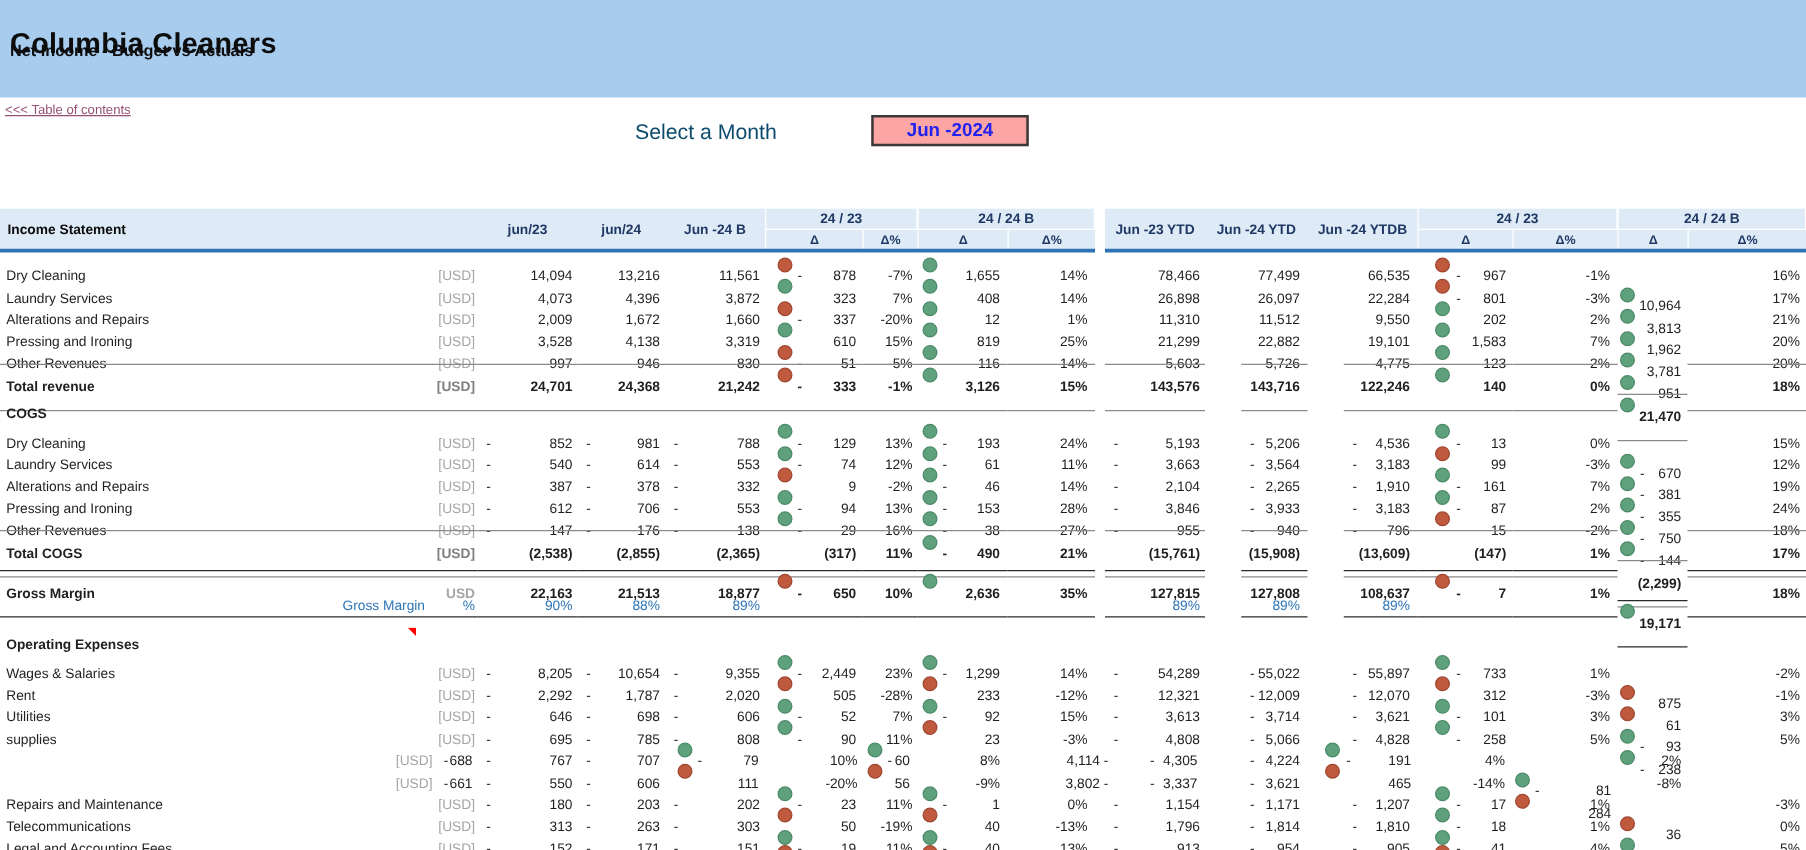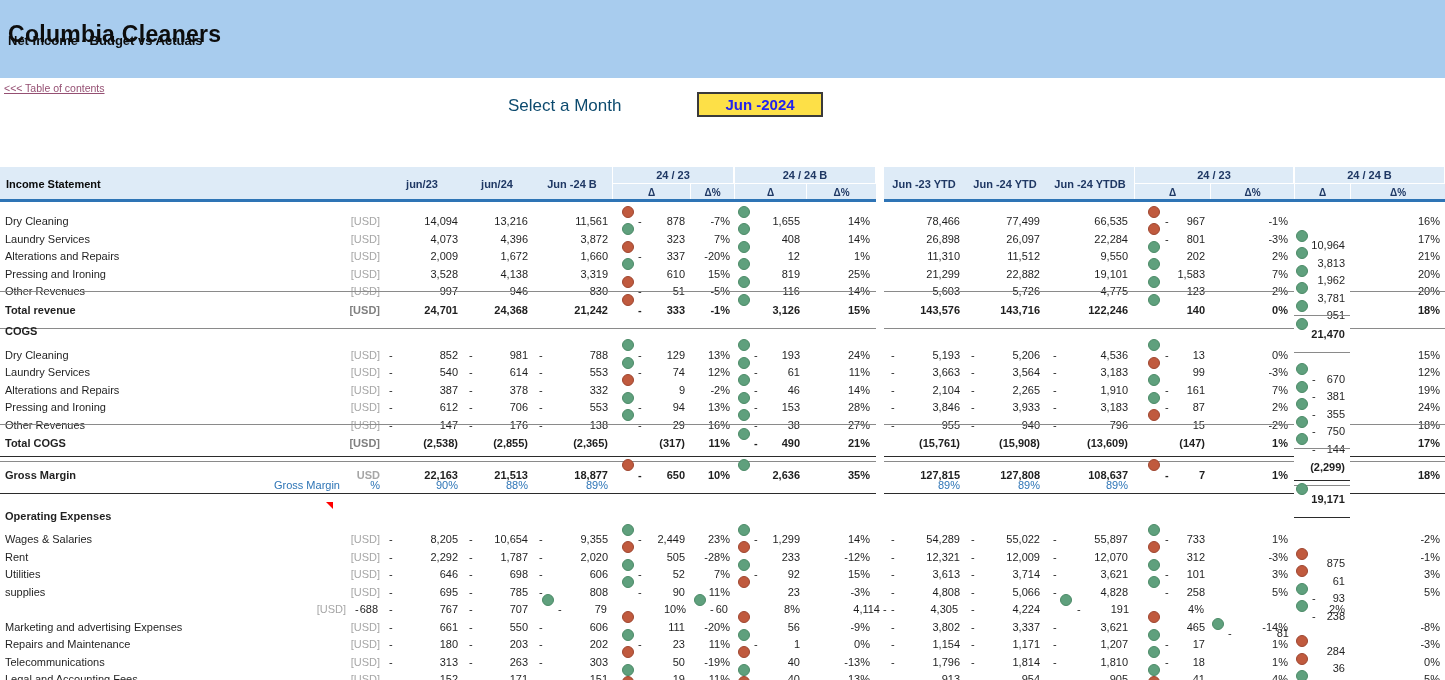"Jun -2024" .month-box { background: #fde047 -> #fca5a5 }
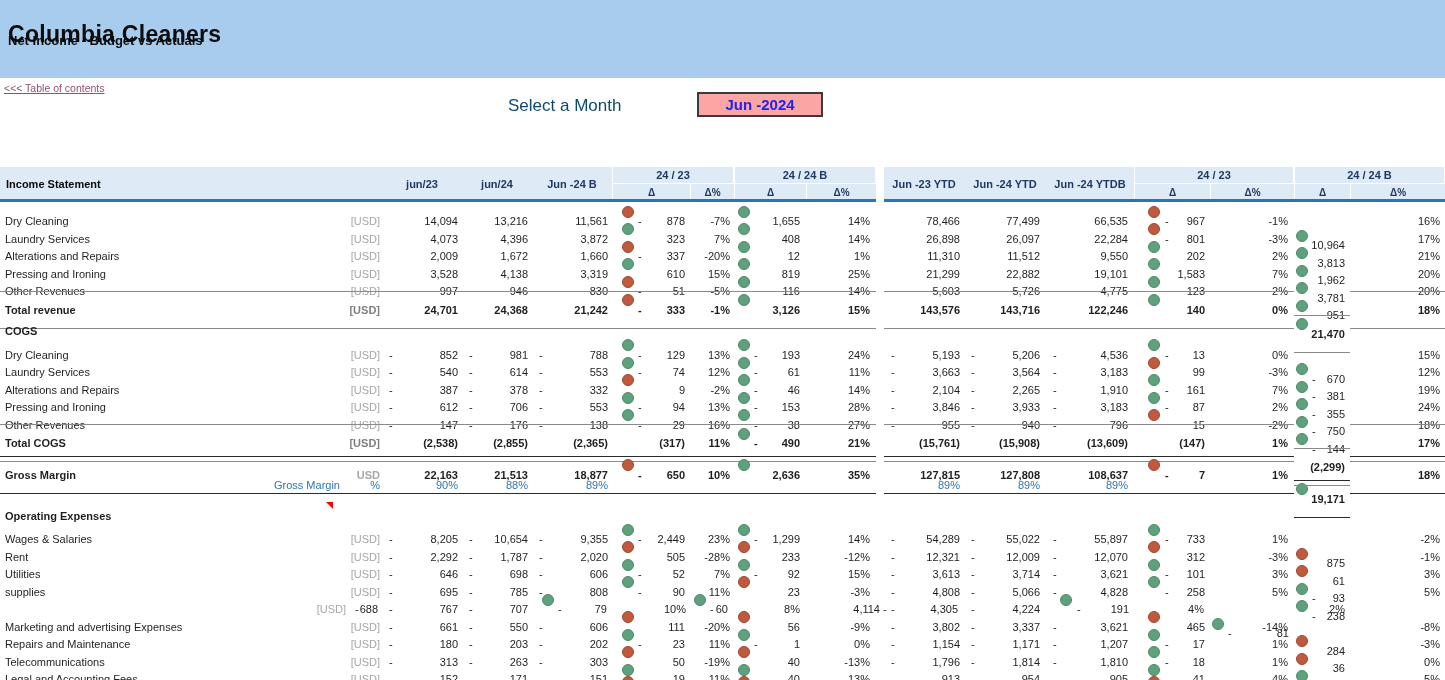"77,499" .yv2,.yv3 { margin-left: none -> 29px }
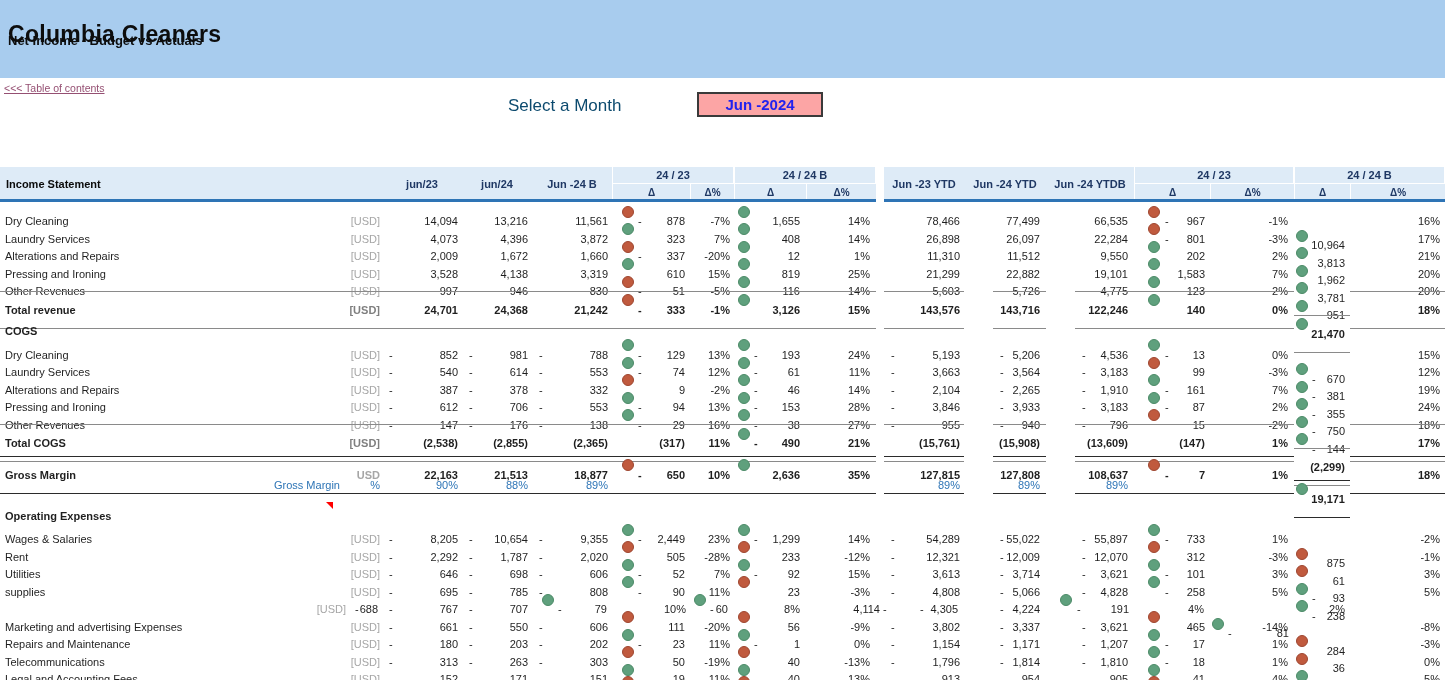"Marketing and advertising Expenses" div.label { html: <div>Marketing and advertising Expenses</div> -> none }
